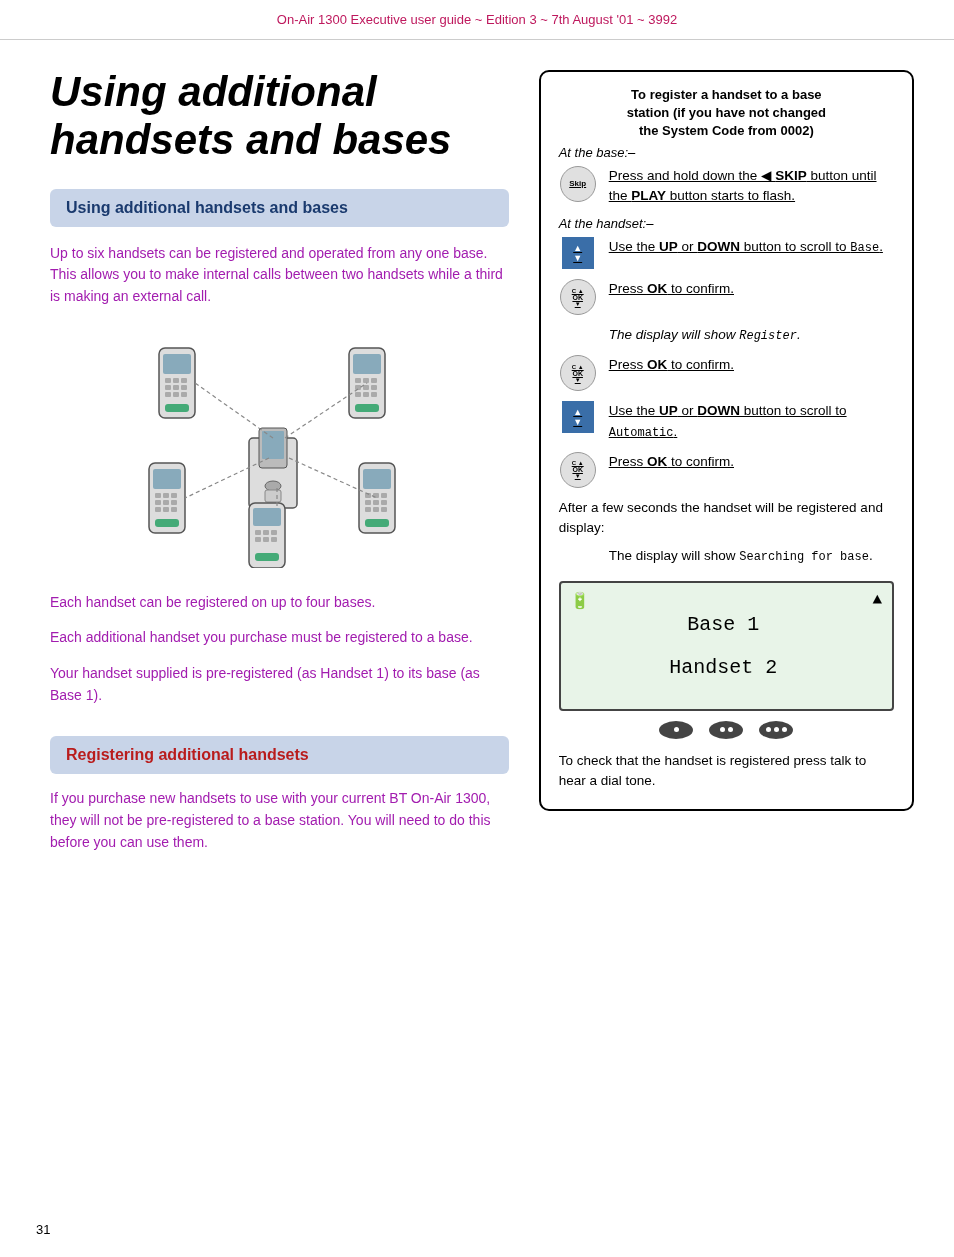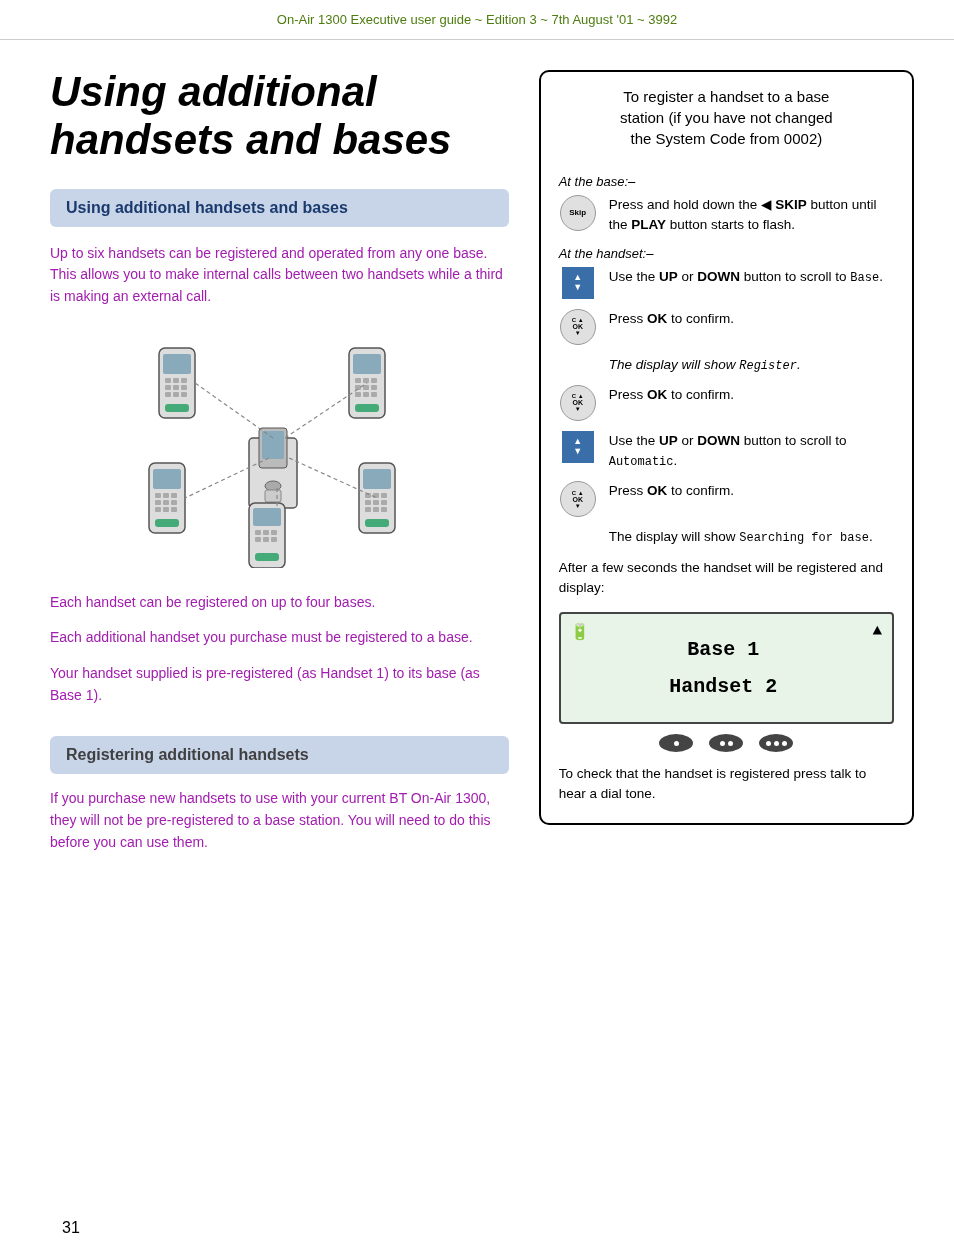"On-Air 1300 Executive user guide" .header-bar { color: #4d7c0f -> #be185d }
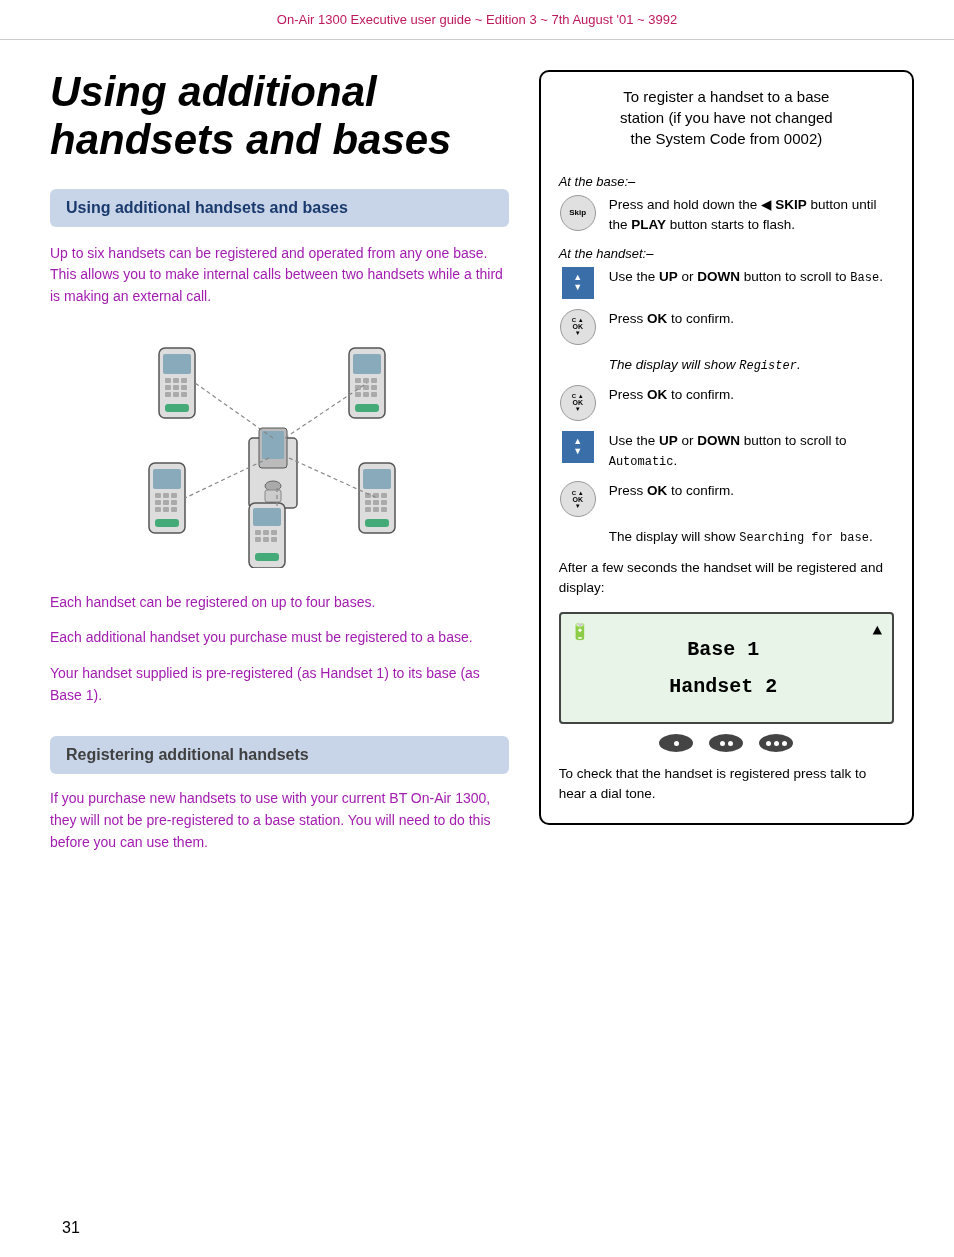"To register a handset to" .right-box-title { font-size: 15px -> 13px; font-weight: normal -> bold; margin-bottom: 25px -> 4px }
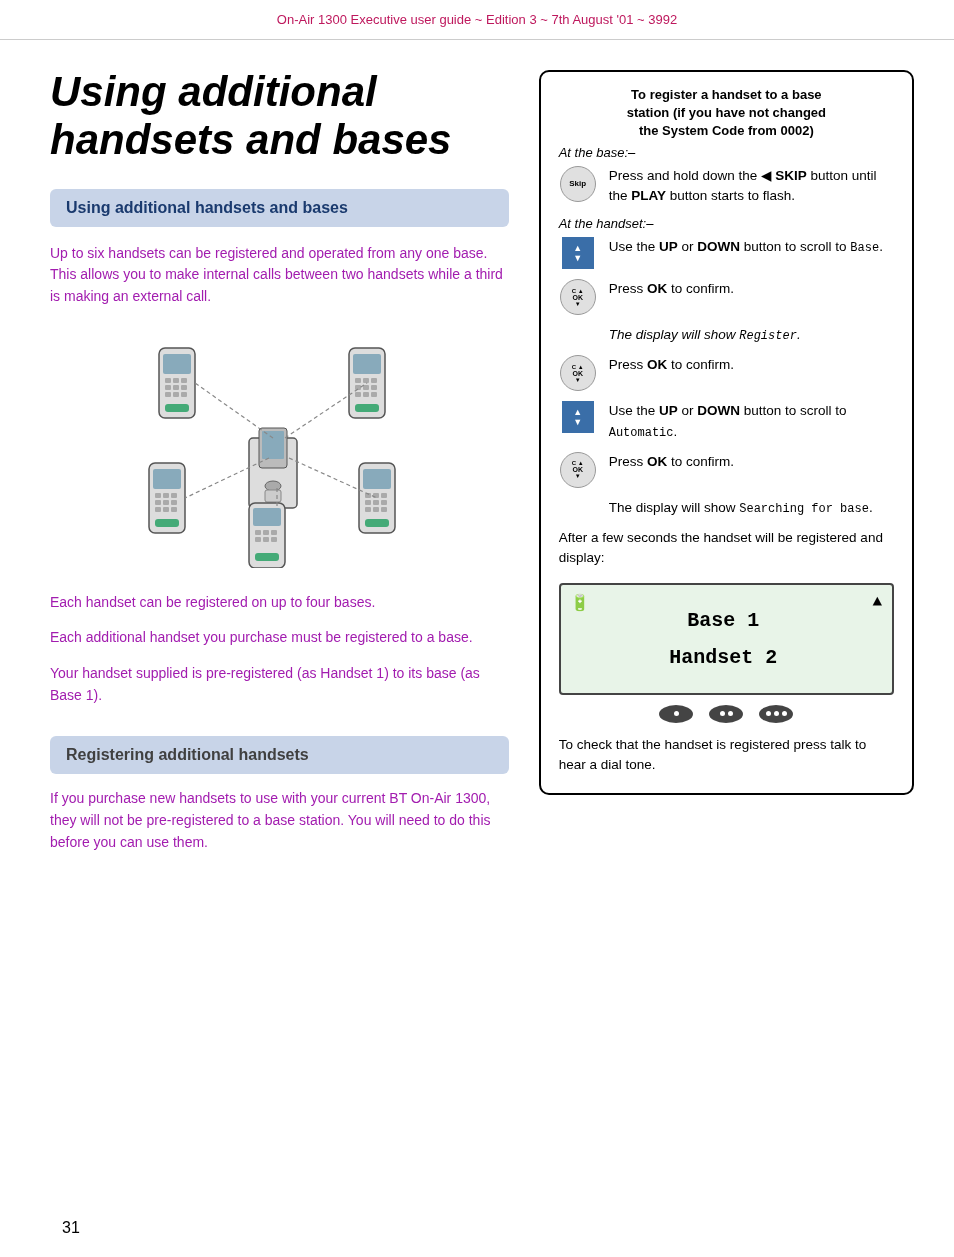"Skip" .instruction-row { text-decoration: none -> underline }
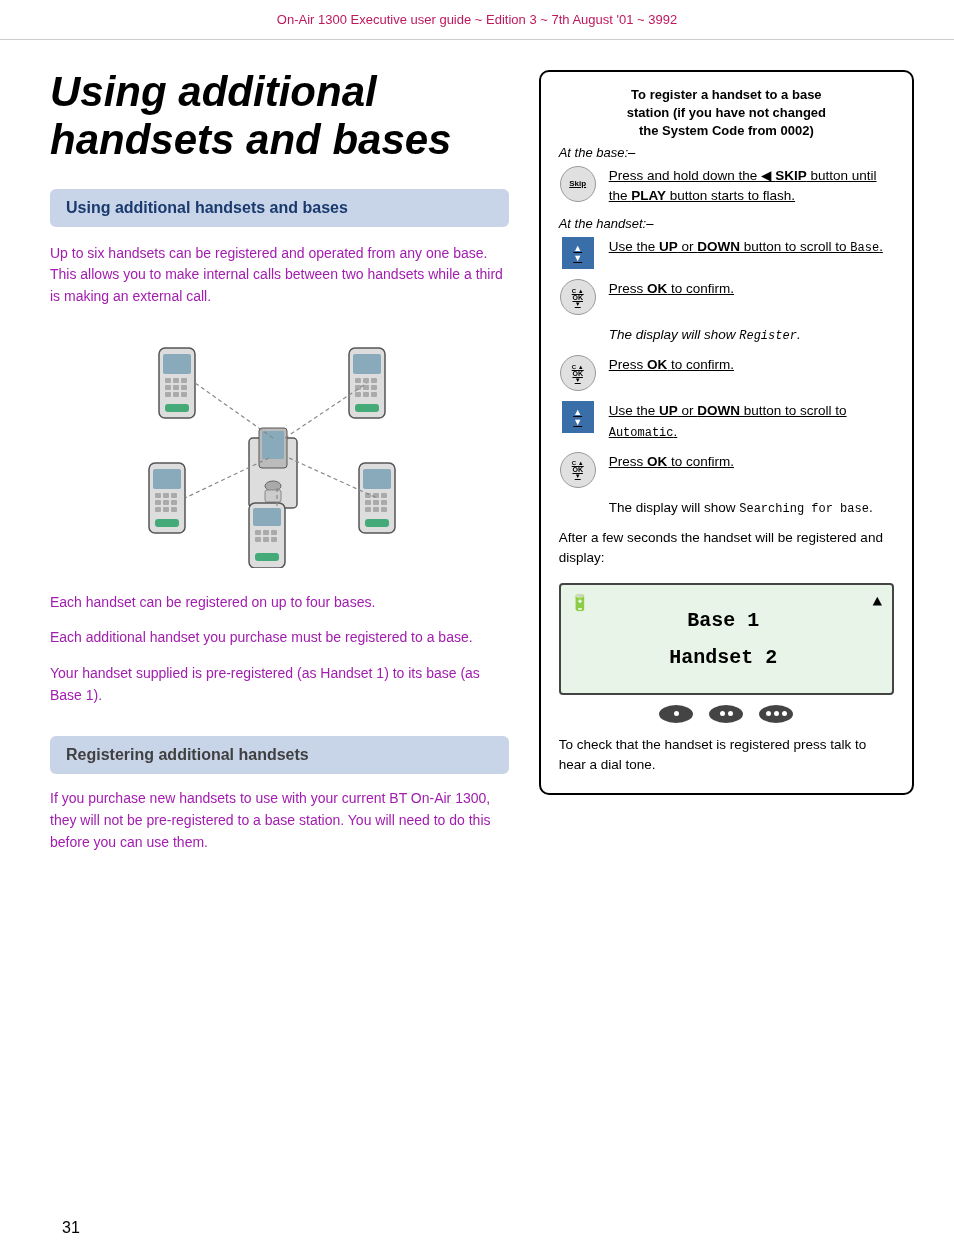"The display will show Searching" p.instruction-text { order: before "After a few seconds the" -> after "After a few seconds the" }
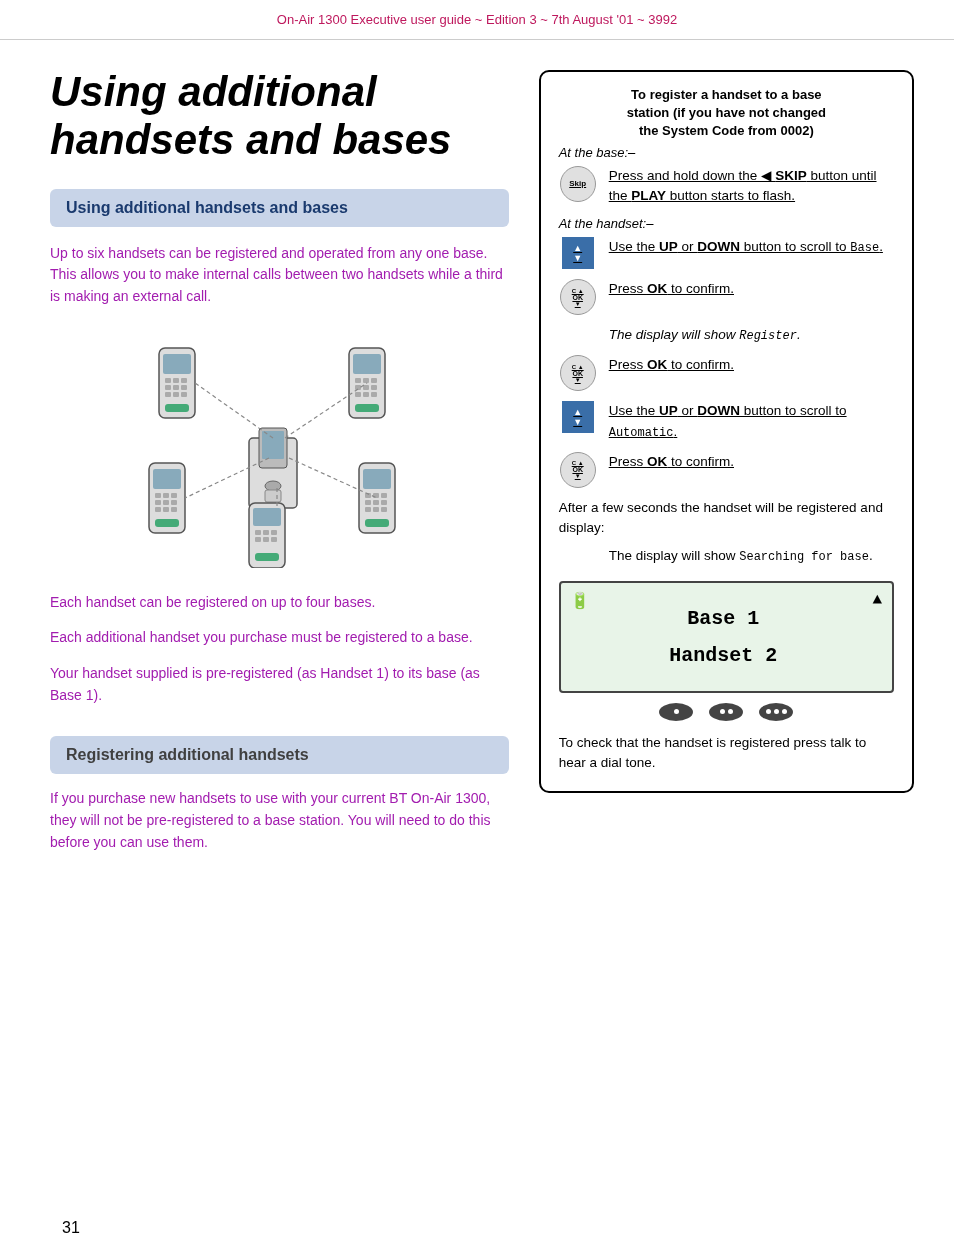"Base 1" .display-line { font-weight: bold -> none; margin: 14px 0 -> 20px 0 }
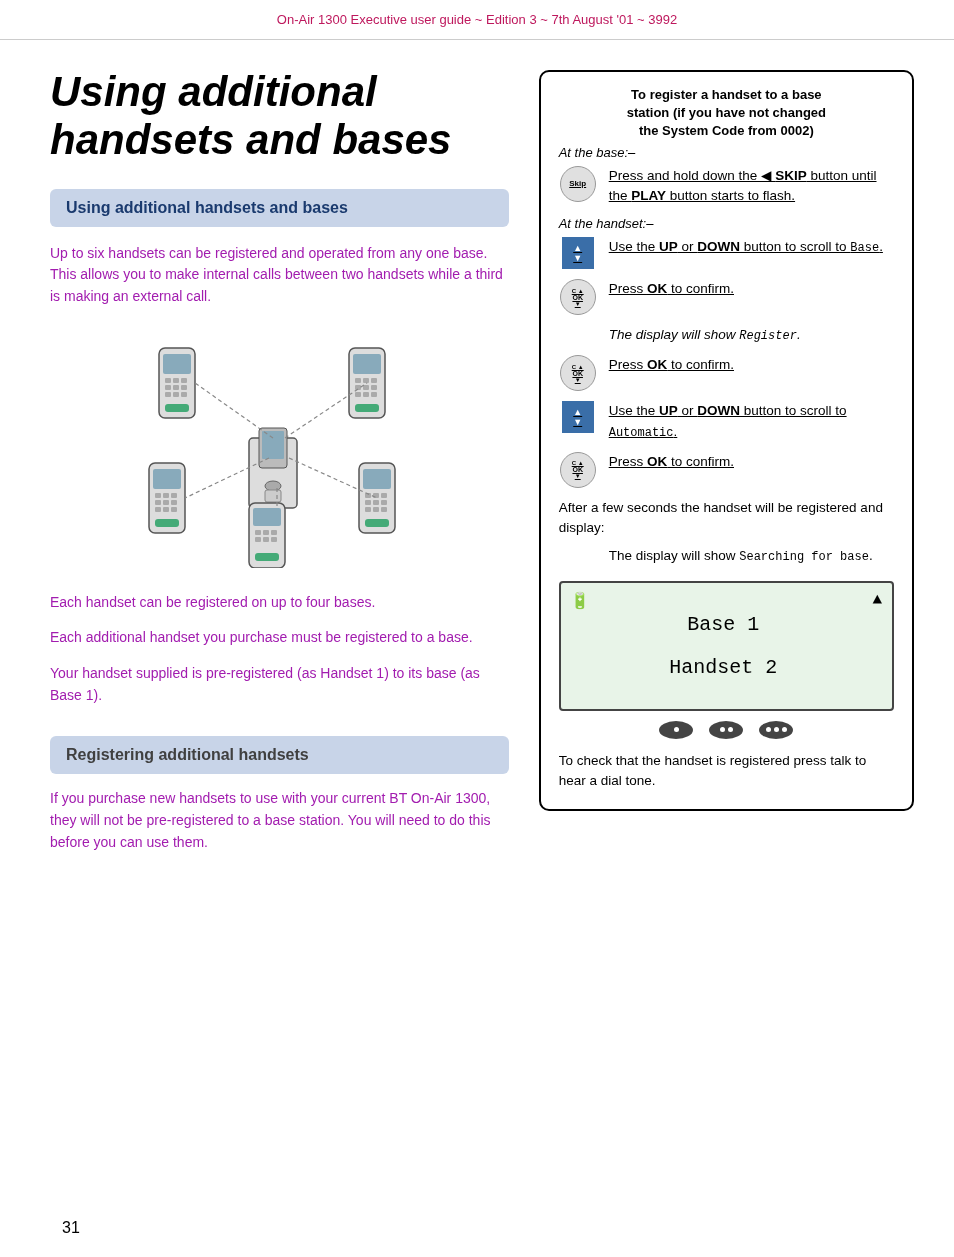"Registering additional handsets" .section-header-orange h2 { color: #404040 -> #b91c1c }
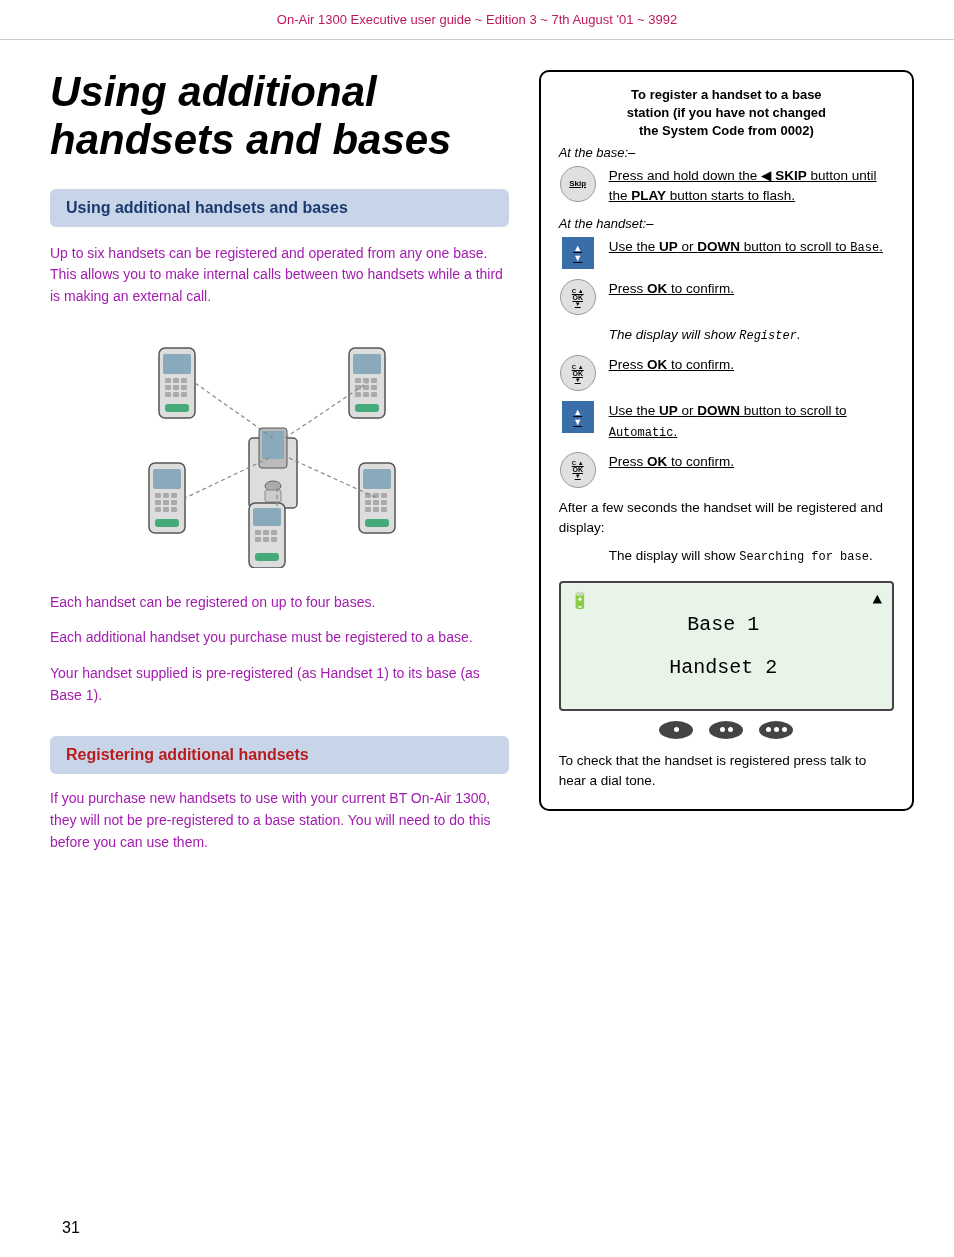"31" .page-number { font-size: 16px -> 13px; left: 62px -> 36px }
